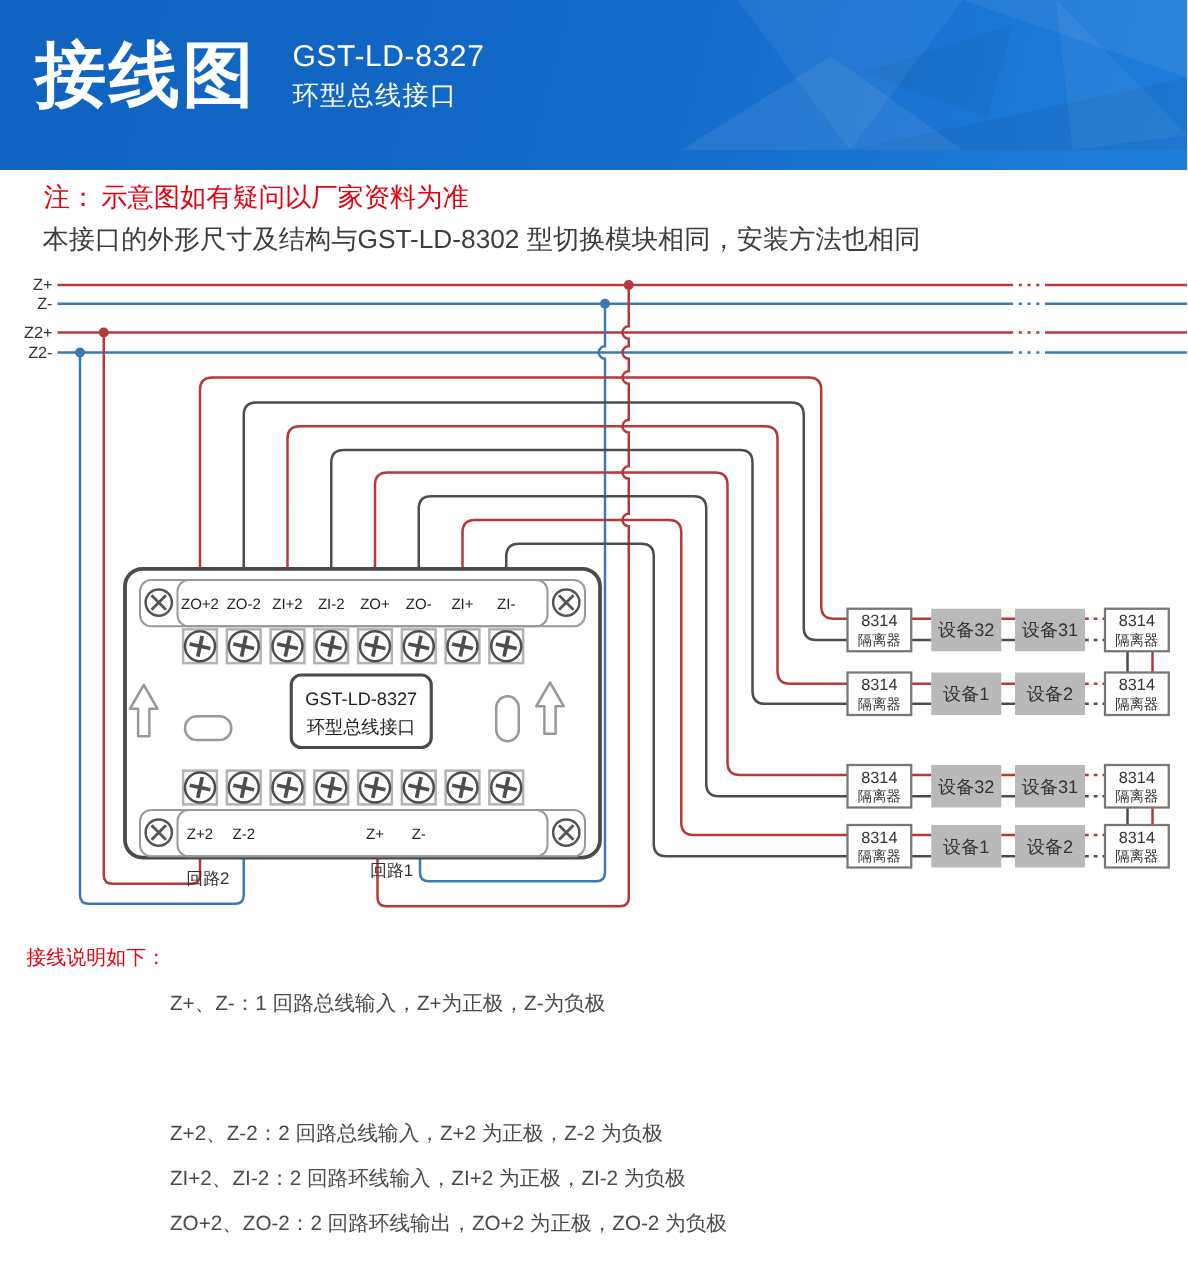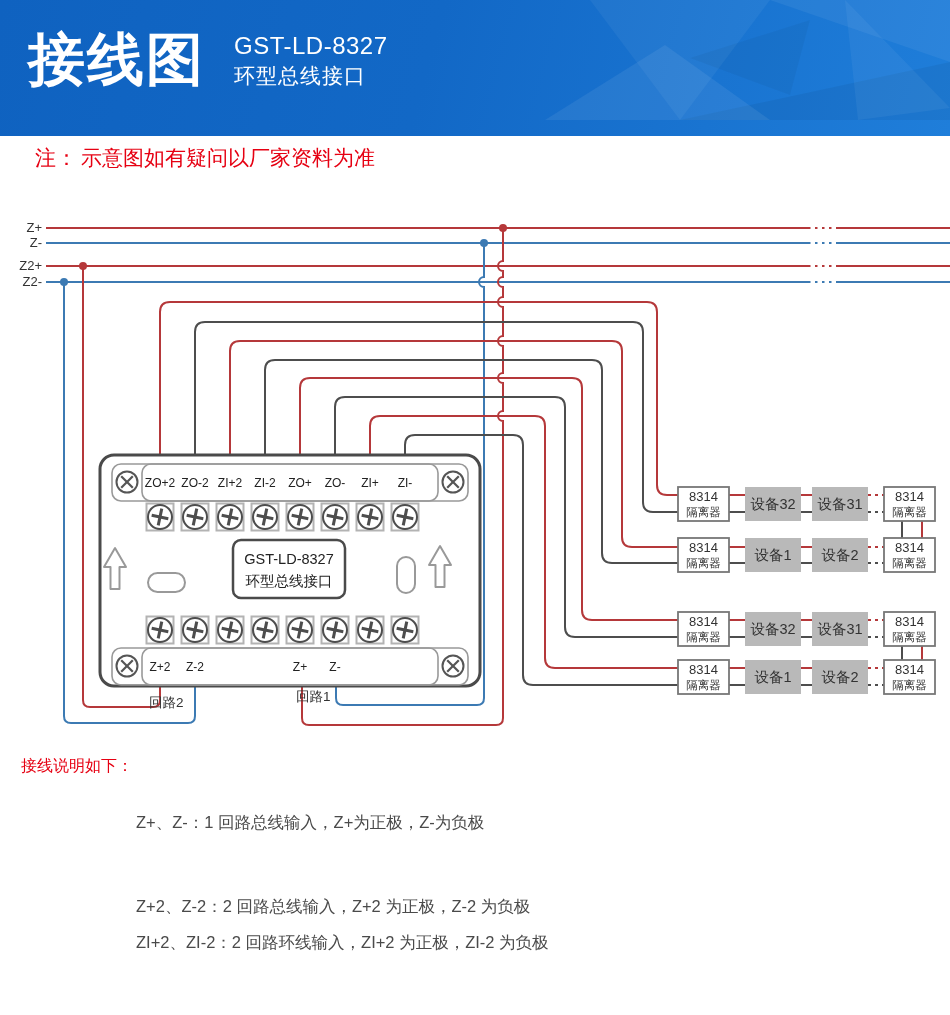"本接口的外形尺寸及结构与GST-LD-8302 型切换模块相同，安装方法也相同" div.note2 { html: none -> <div>本接口的外形尺寸及结构与GST-LD-8302 型切换模块相同，安装方法也相同</div> }
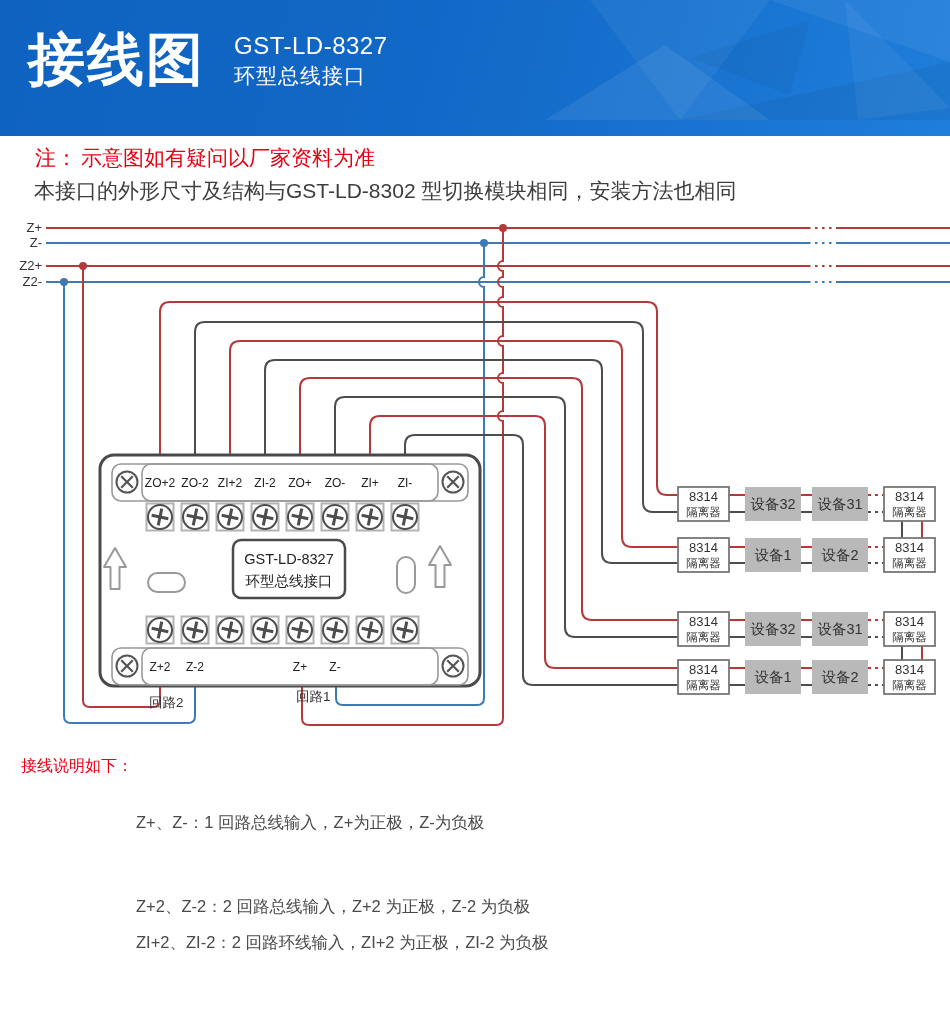"Z+、Z-：1 回路总线输入，Z+为正极，Z-为负极" .lg0 { top: 812px -> 792px }
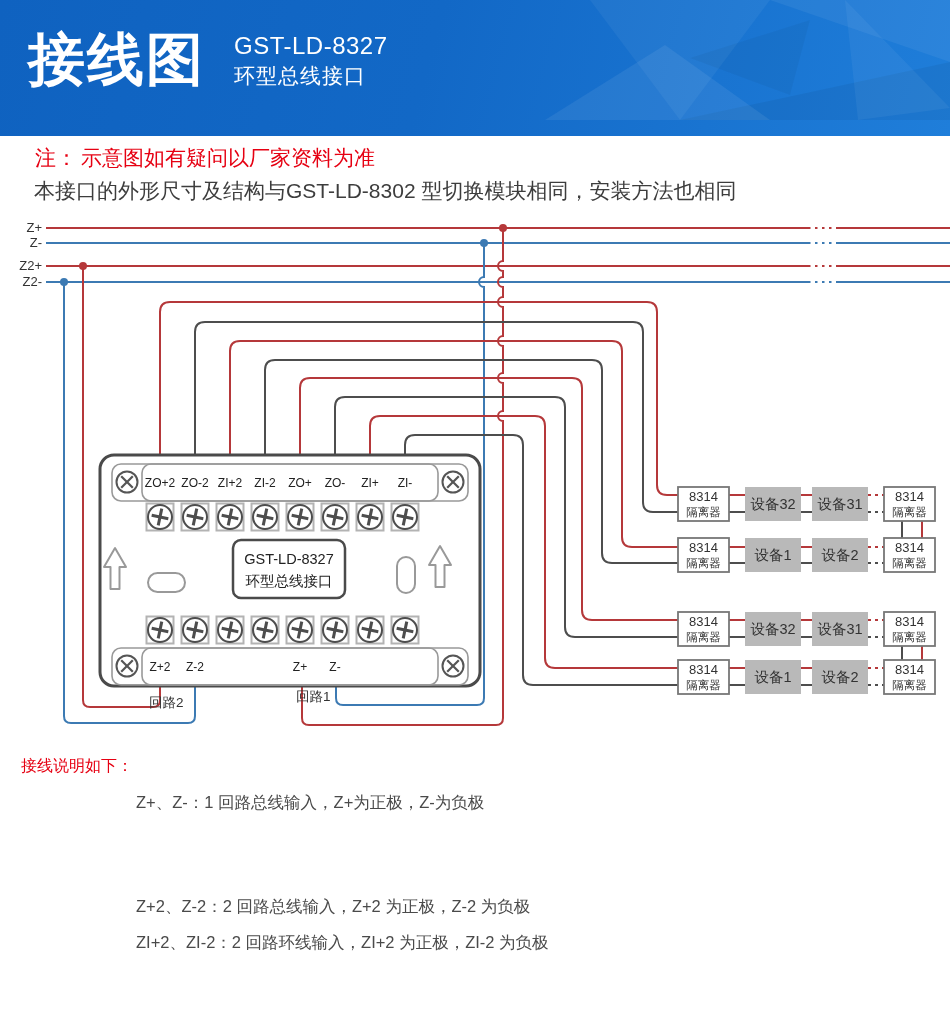"ZO+2、ZO-2：2 回路环线输出，ZO+2 为正极，ZO-2 为负极" div.lg { html: none -> <div>ZO+2、ZO-2：2 回路环线输出，ZO+2 为正极，ZO-2 为负极</div> }
